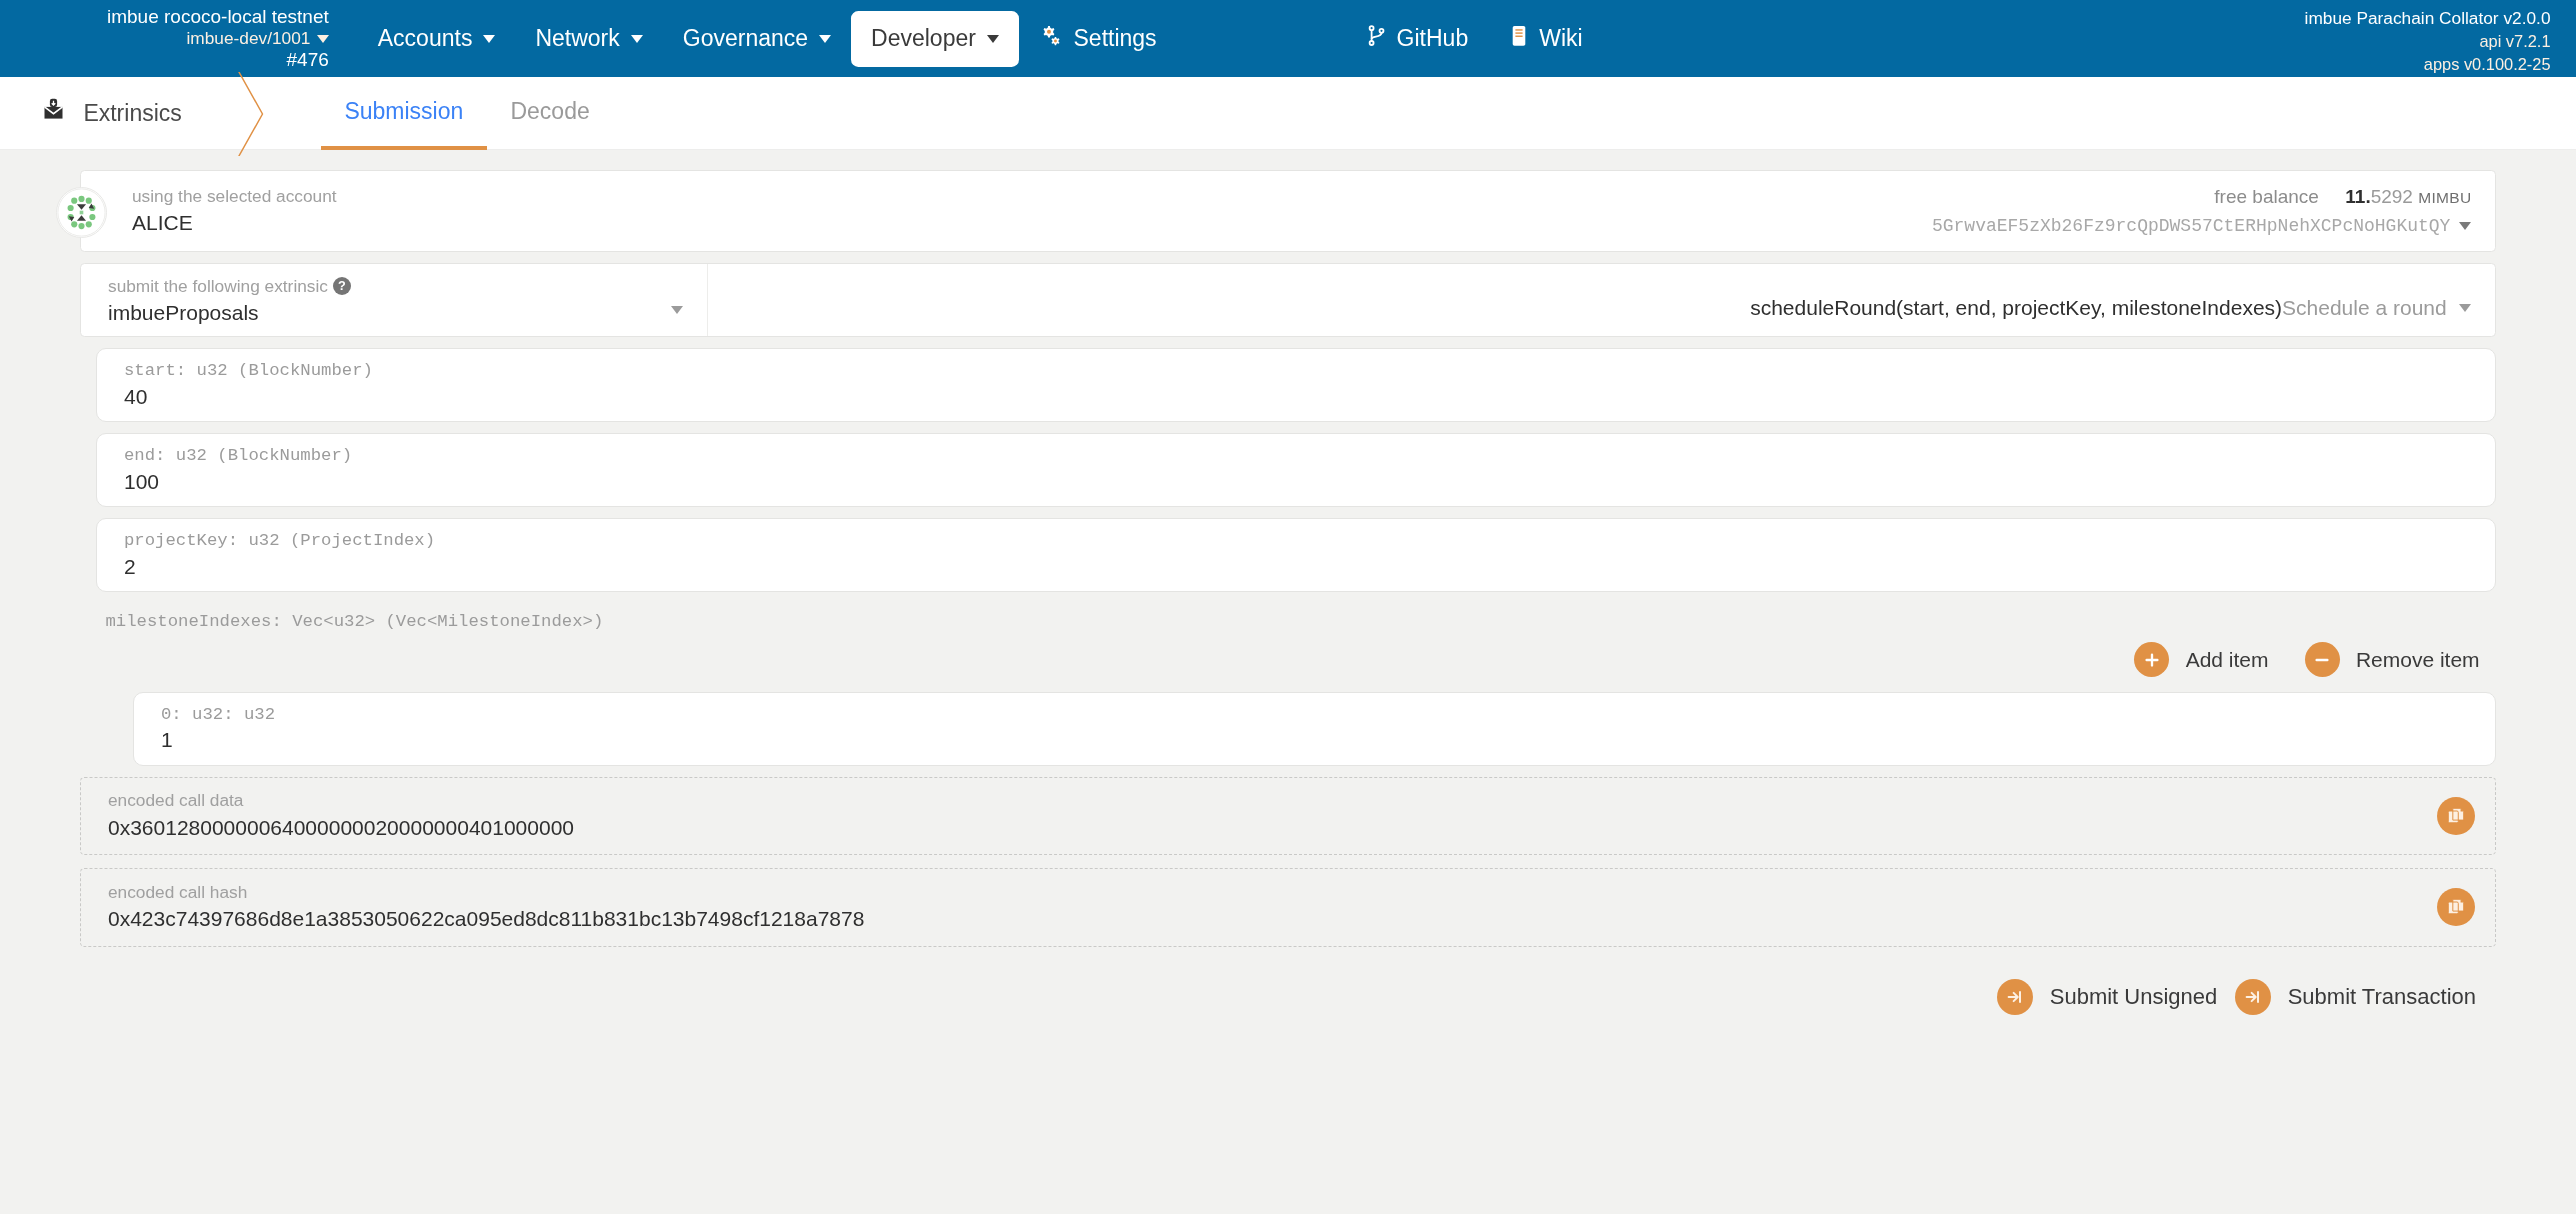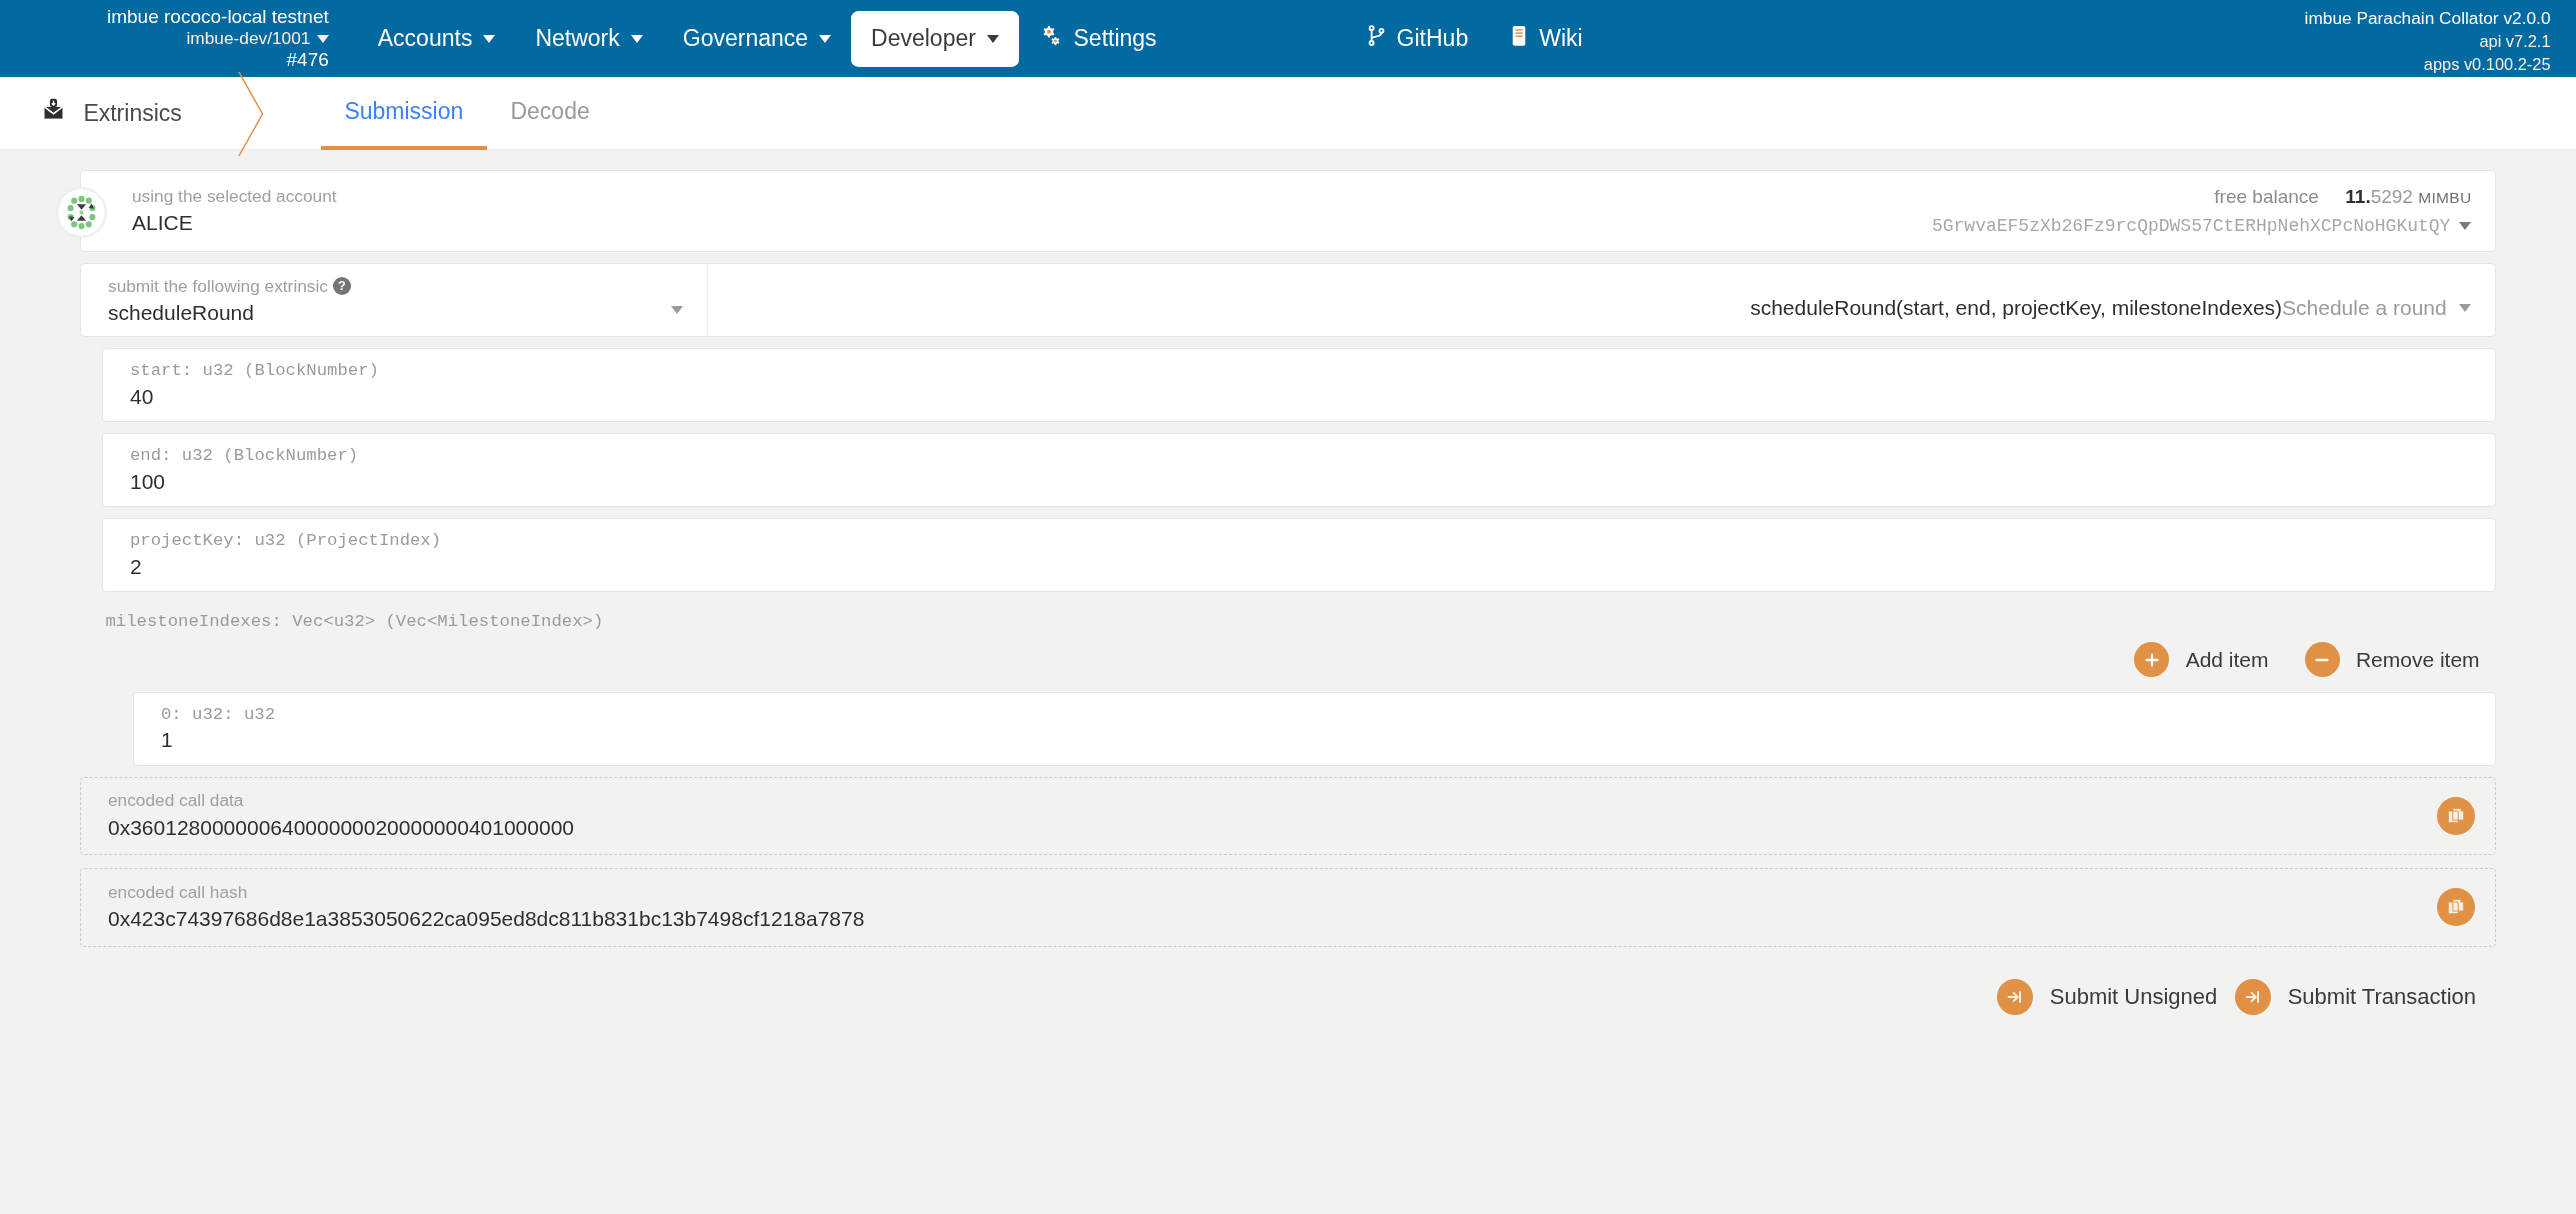"scheduleRound" div.fieldvalue { text: scheduleRound -> imbueProposals }
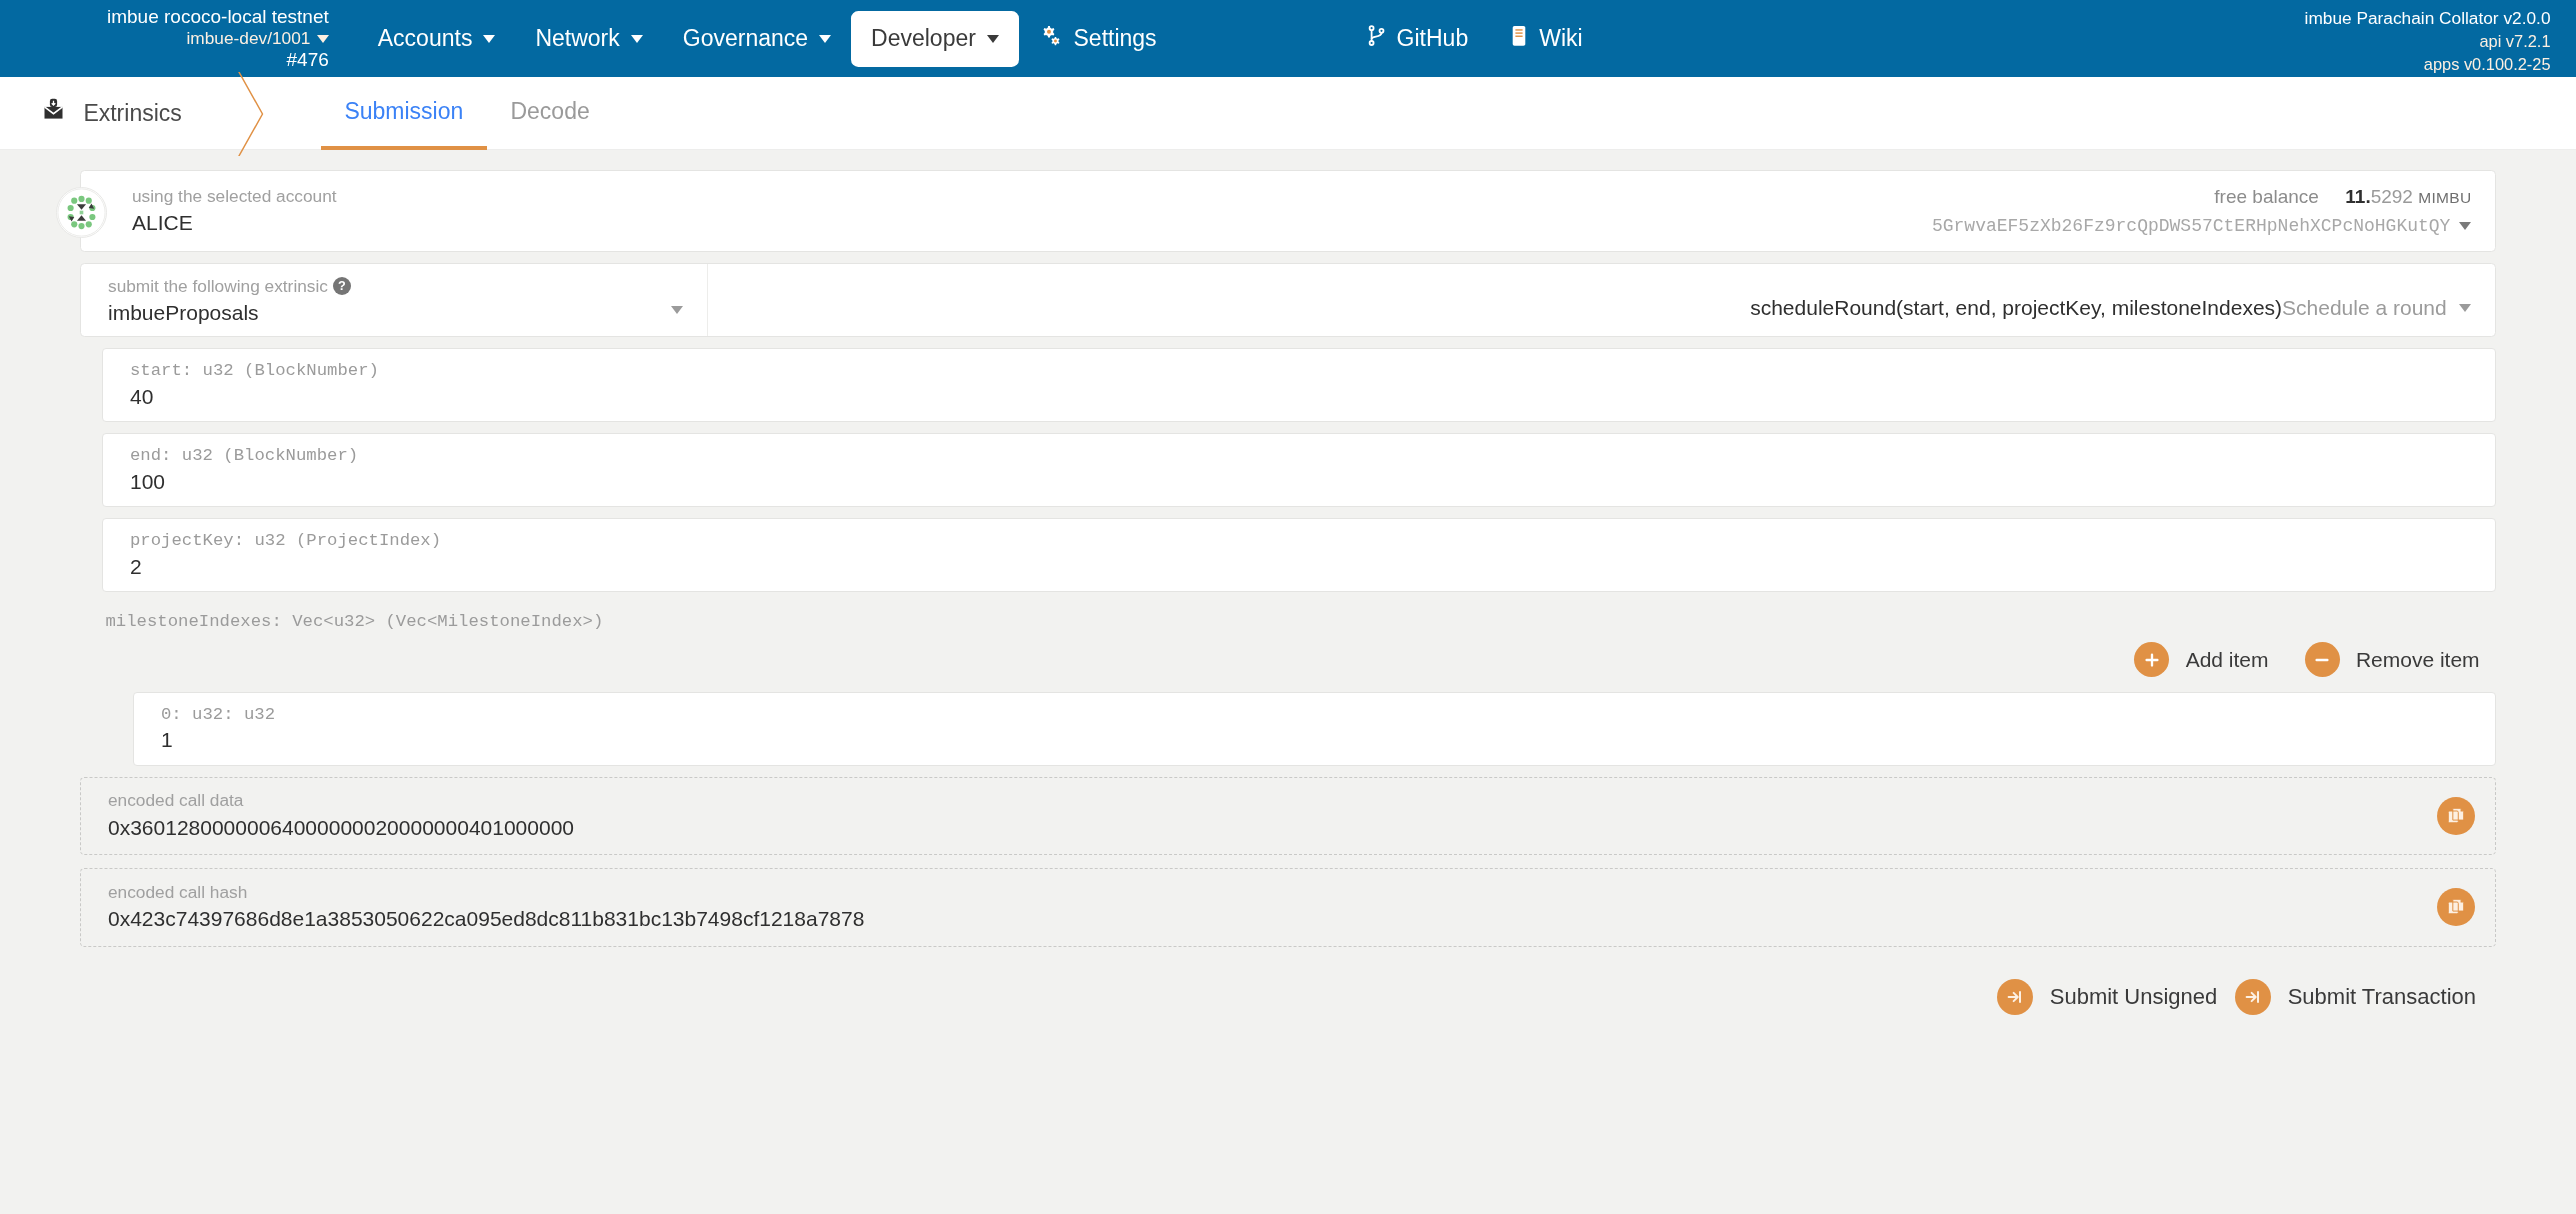"start: u32 (BlockNumber)" .param { border-radius: 4px -> 10px; margin: 0 0 11px 22px -> 0 0 11px 16px }
